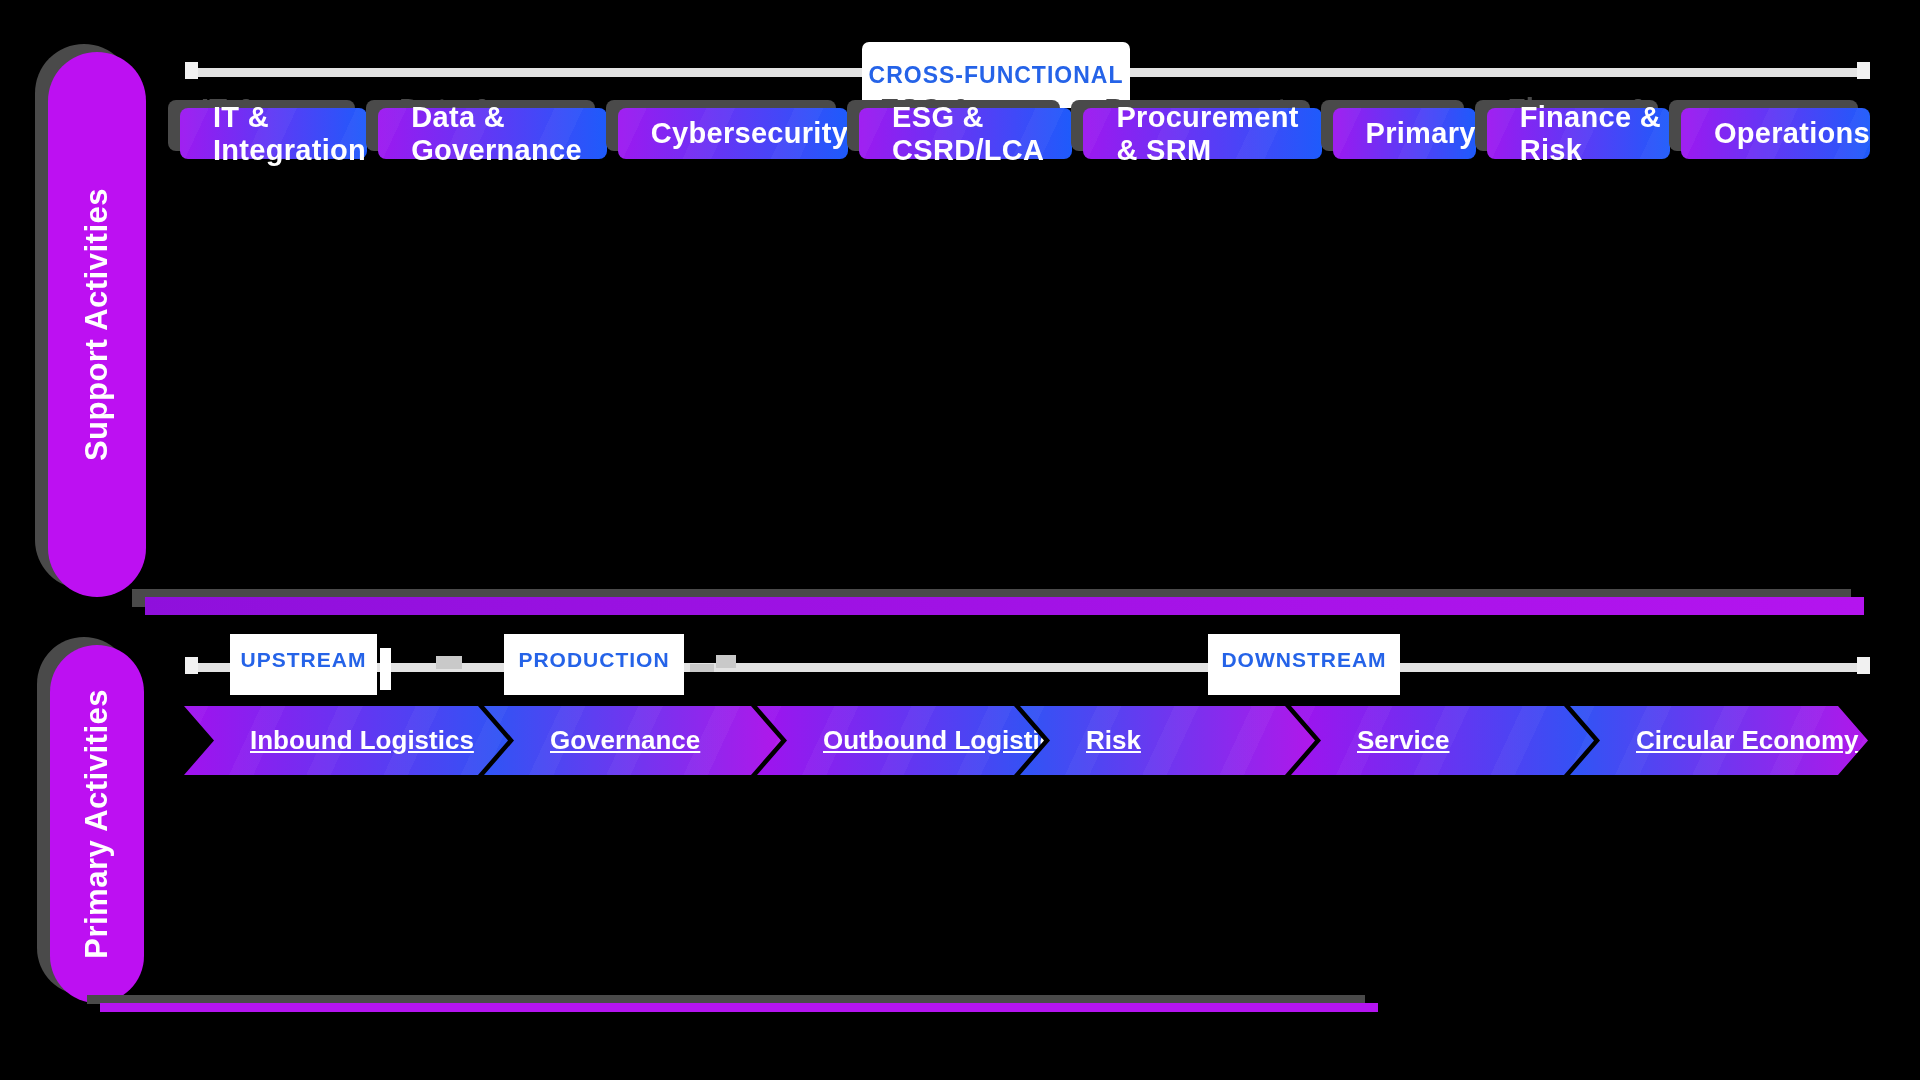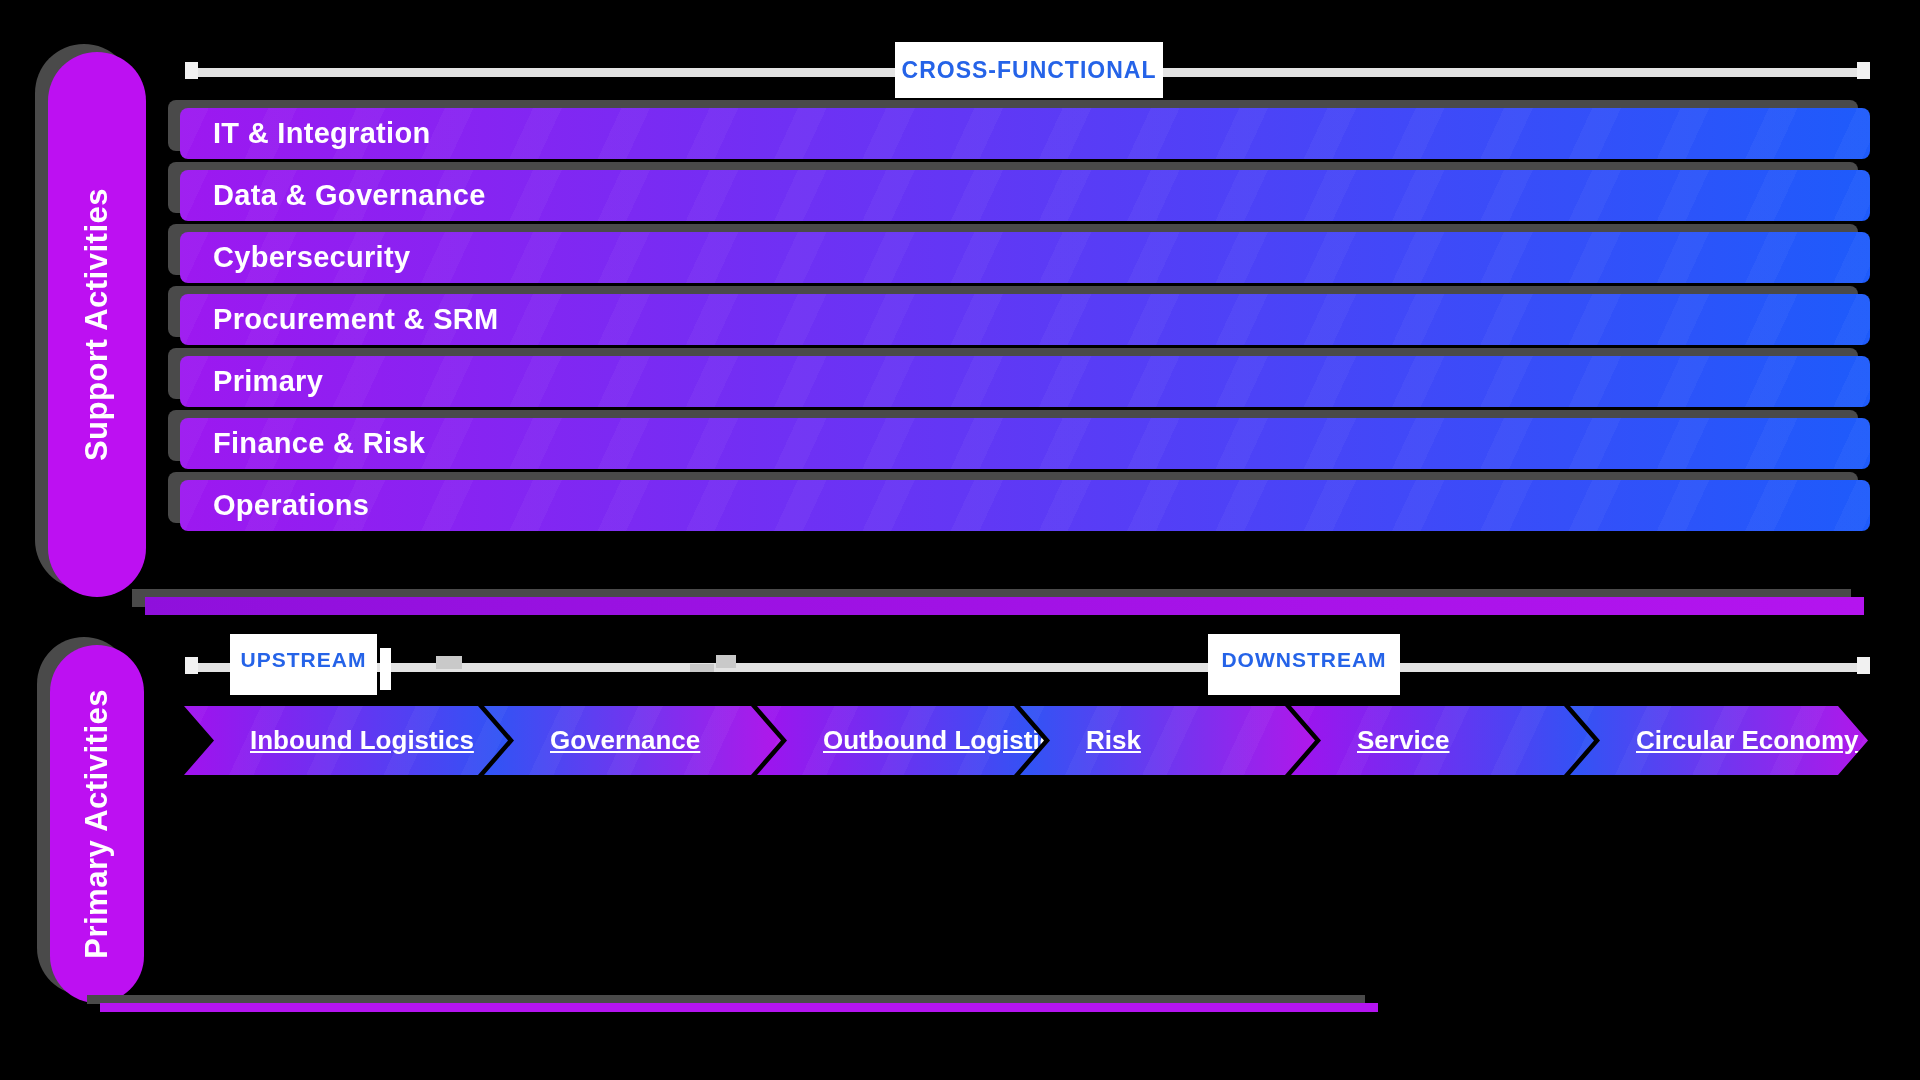"CROSS-FUNCTIONAL" #cross-box { border-radius: none -> 7px; height: 56px -> 66px; left: 895px -> 862px }
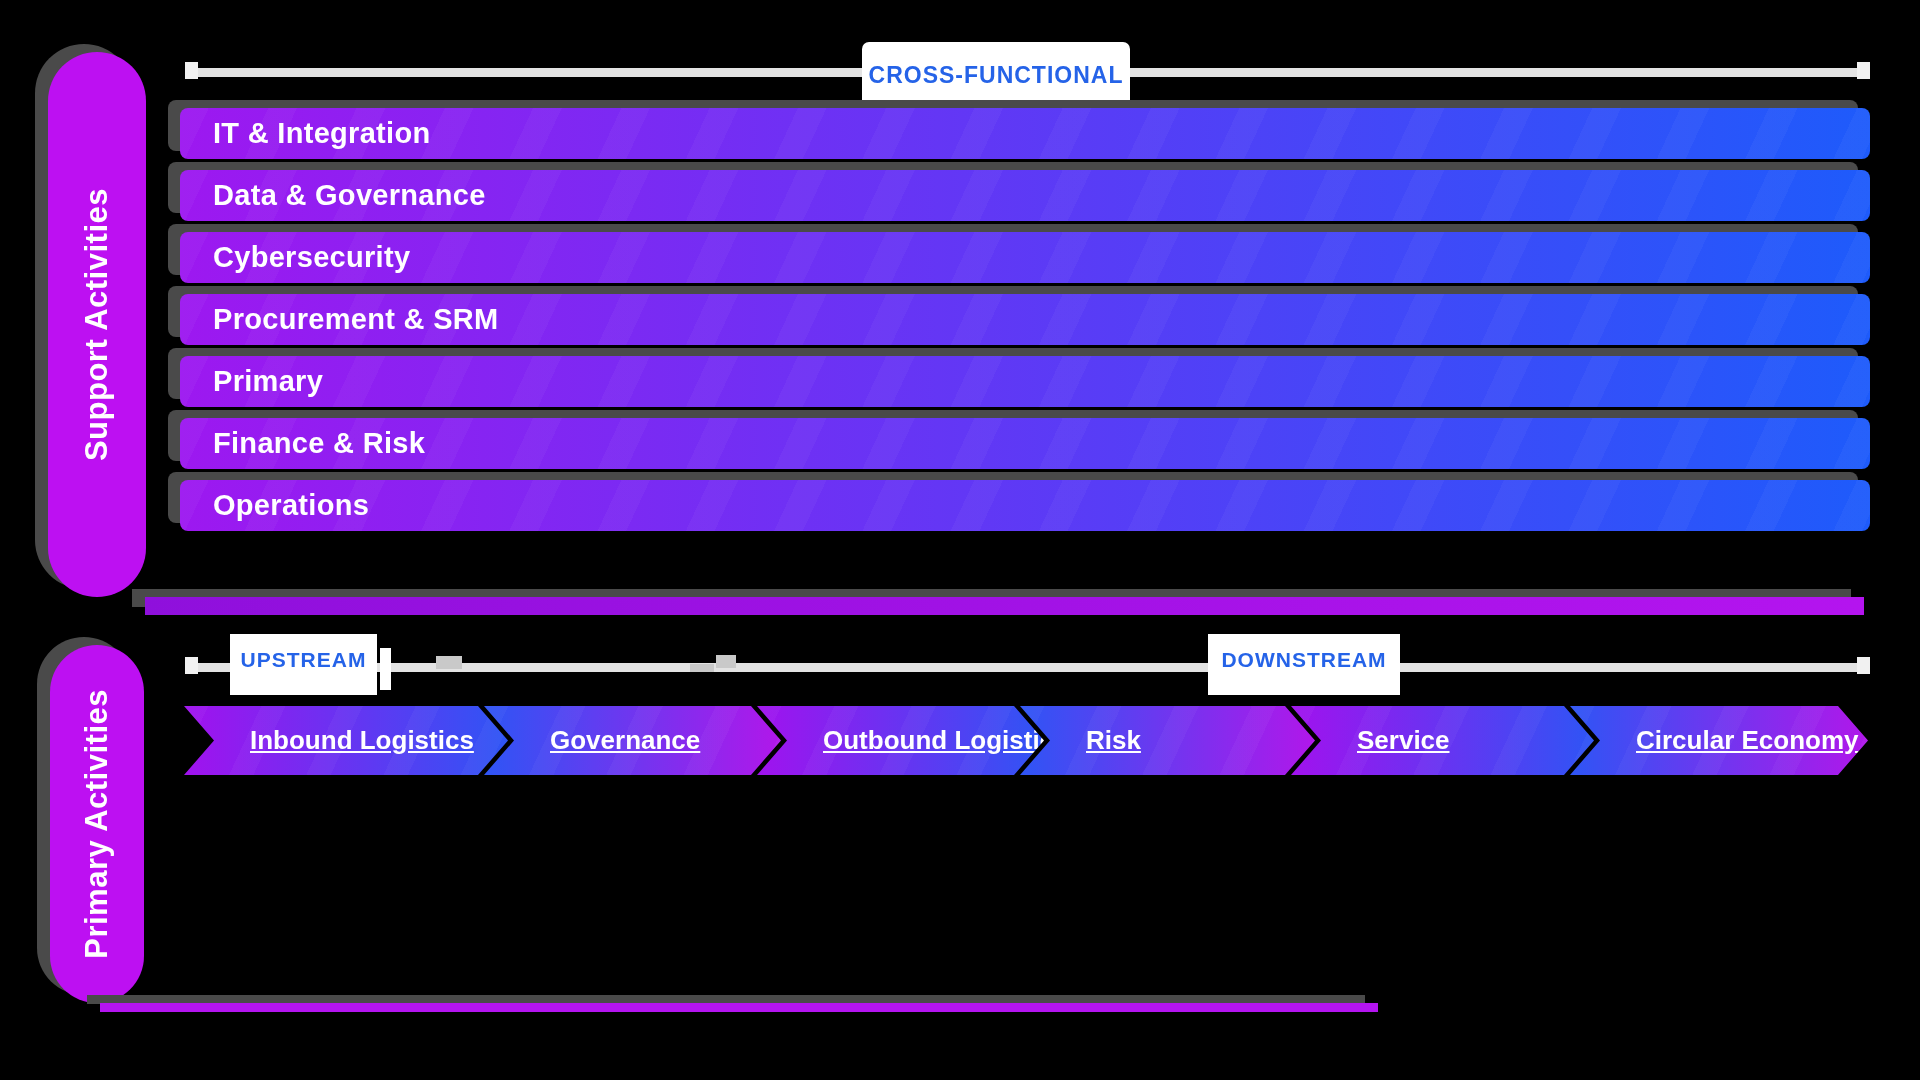"IT & Integration" #bars { flex-direction: column -> none }
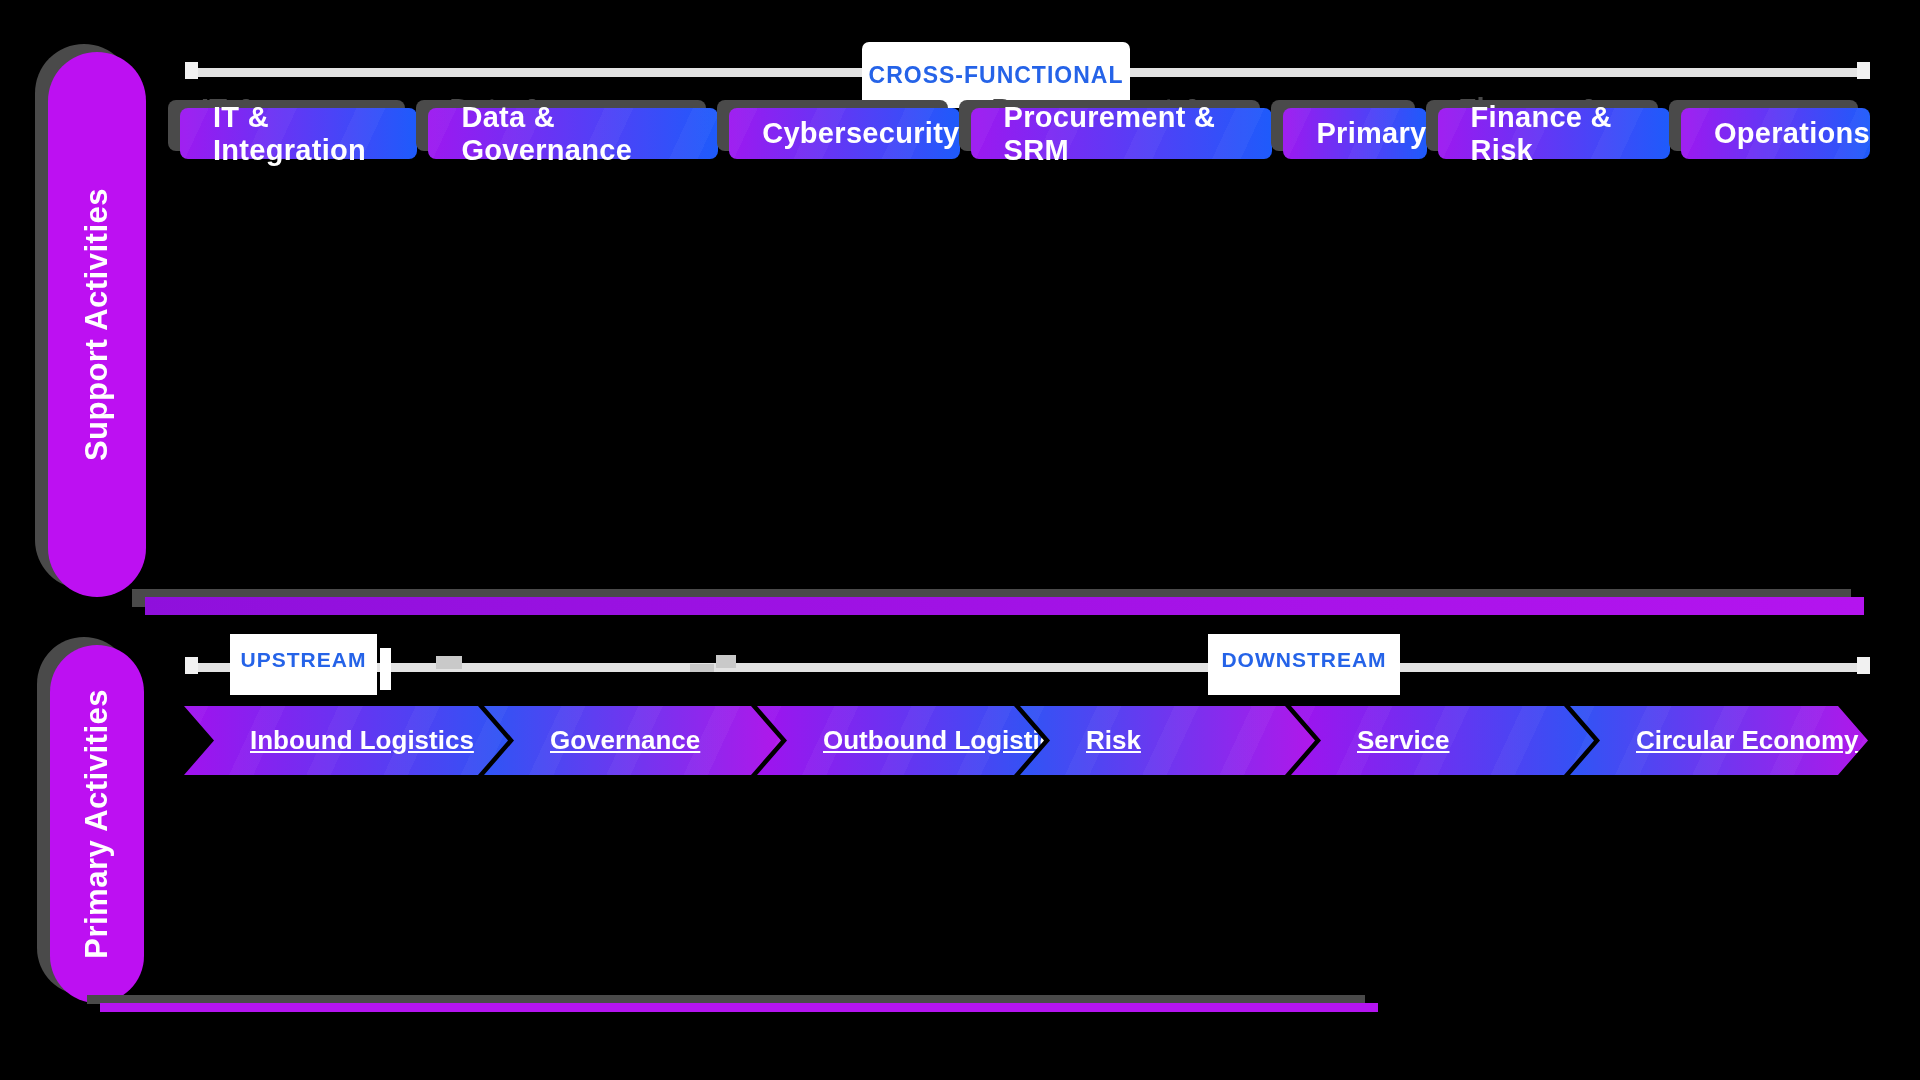"ESG & CSRD/LCA" div.sbar { html: none -> <div> <span>ESG &amp; CSRD/LCA</span> </div> }
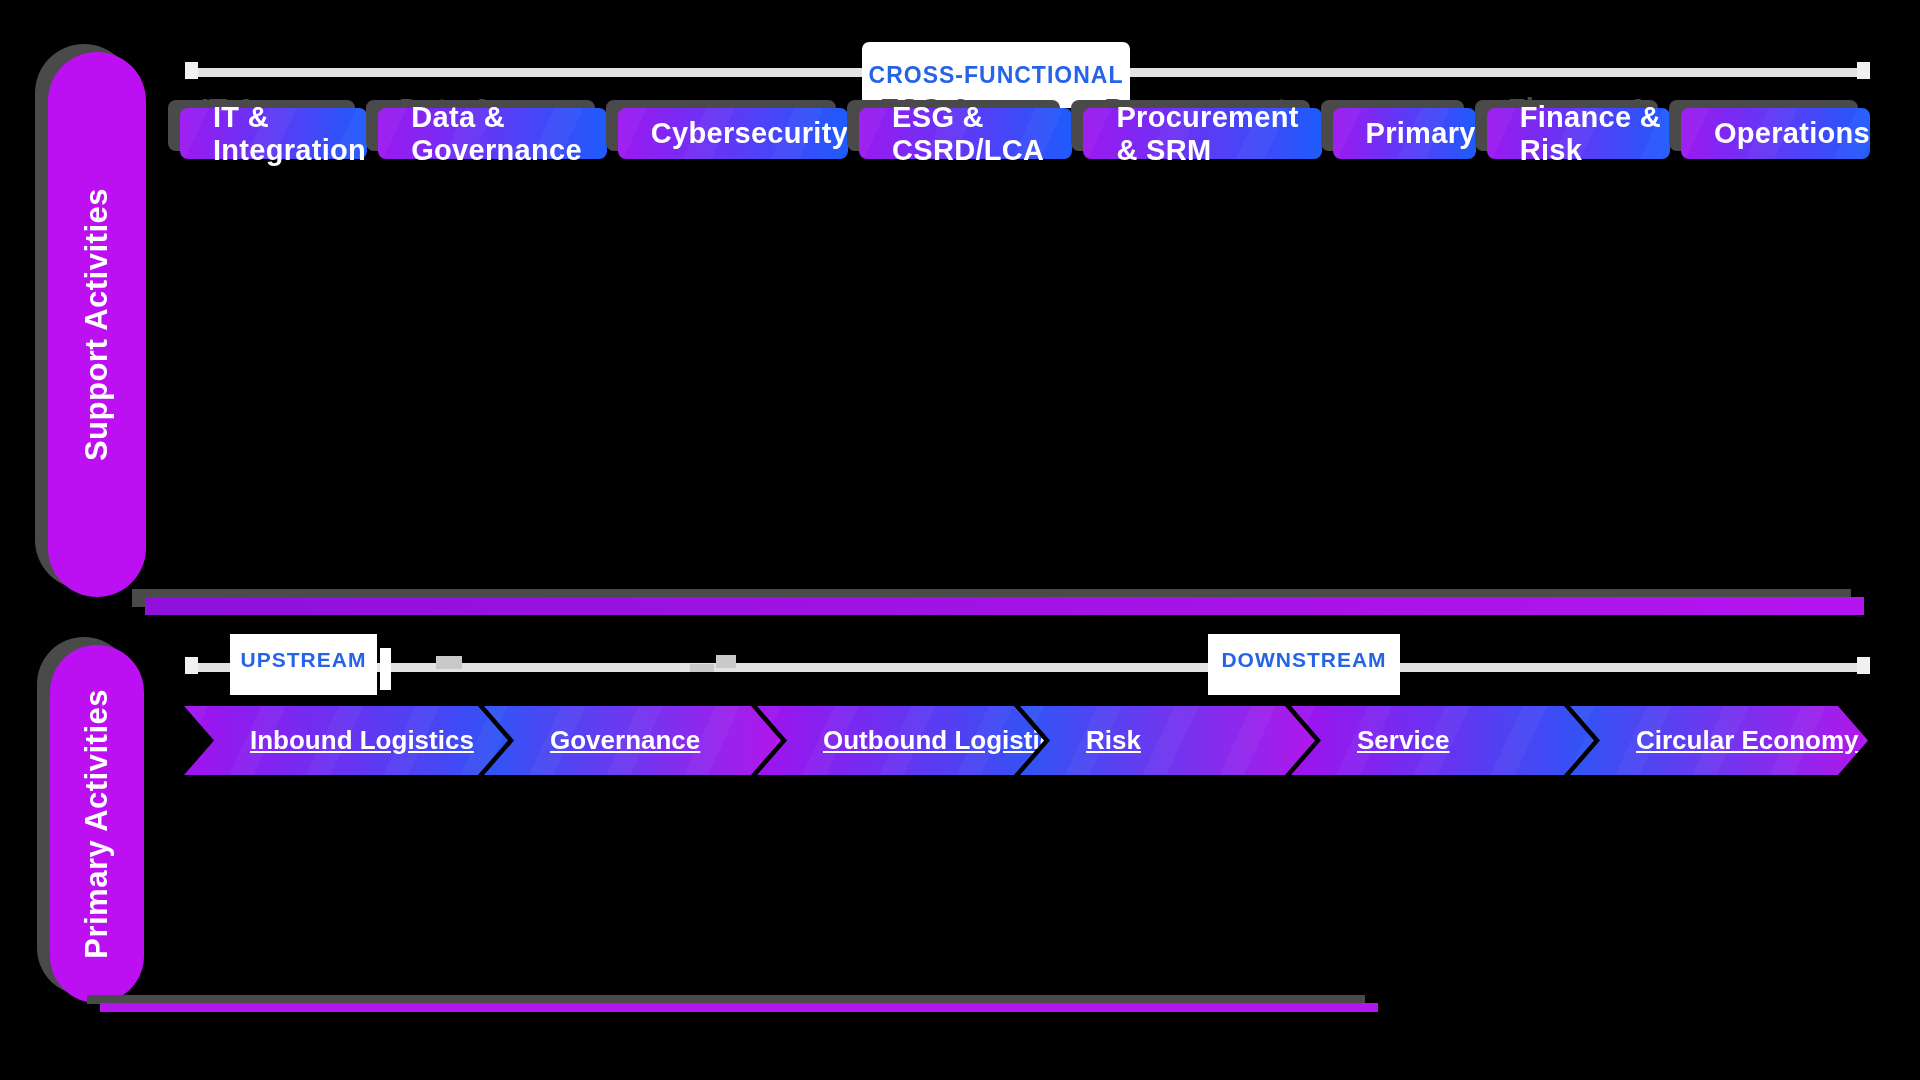"PRODUCTION" div.zone-box { html: none -> <div> <span>PRODUCTION</span> </div> }
